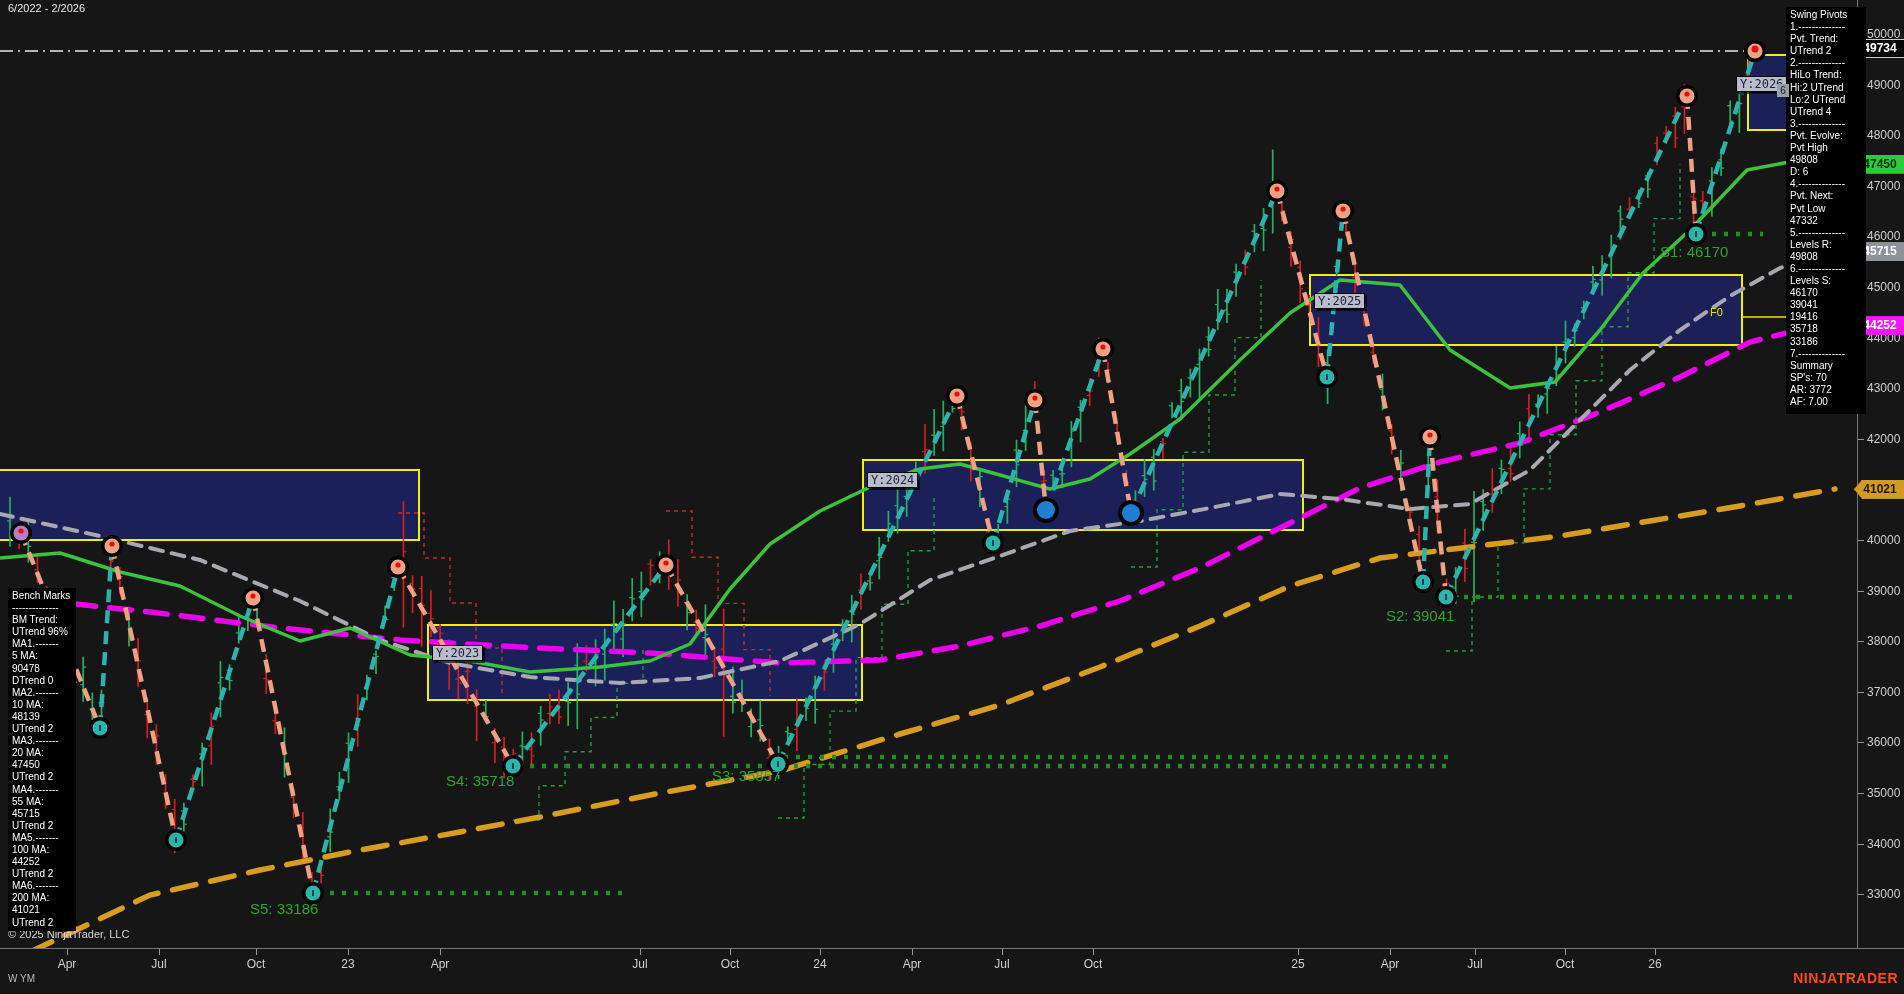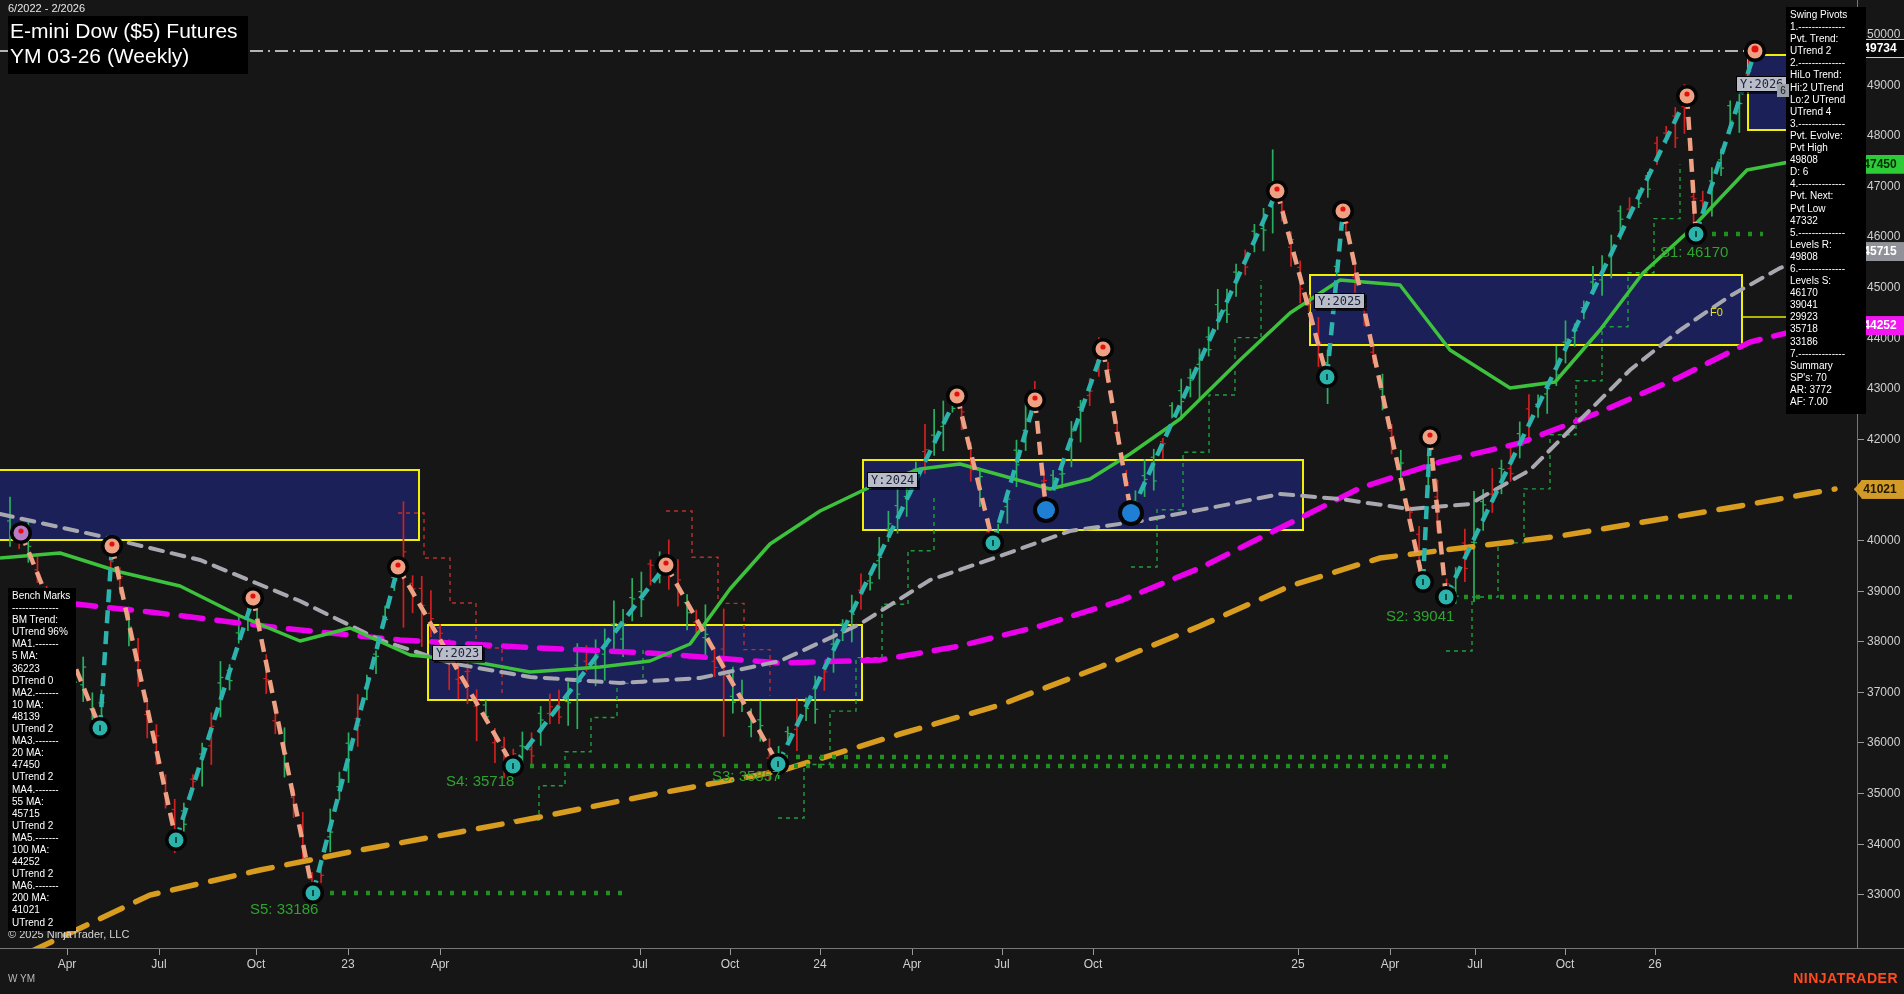"E-mini Dow ($5) Futures" div.title-block { html: <div> <div>E-mini Dow ($5) Futures</div> <div>YM 03-26 (Weekly)</div> </div> -> none }
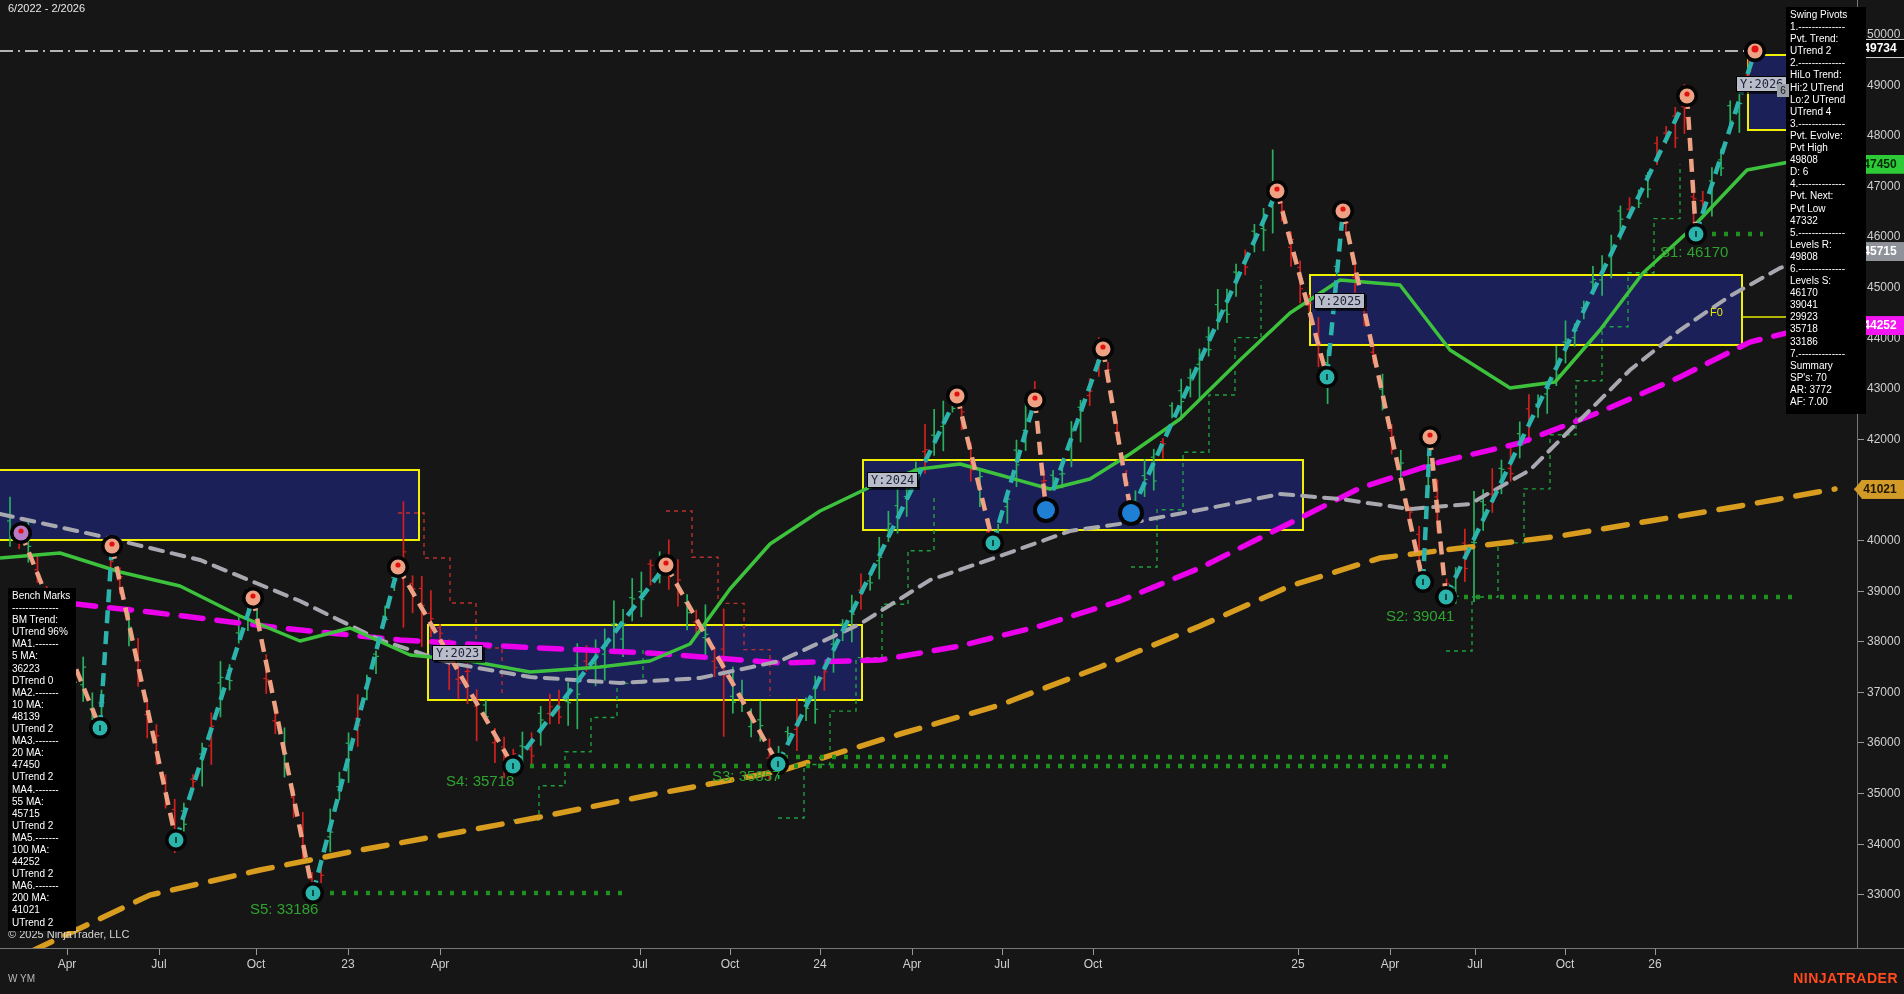"29923" div.panel-line { text: 29923 -> 19416 }
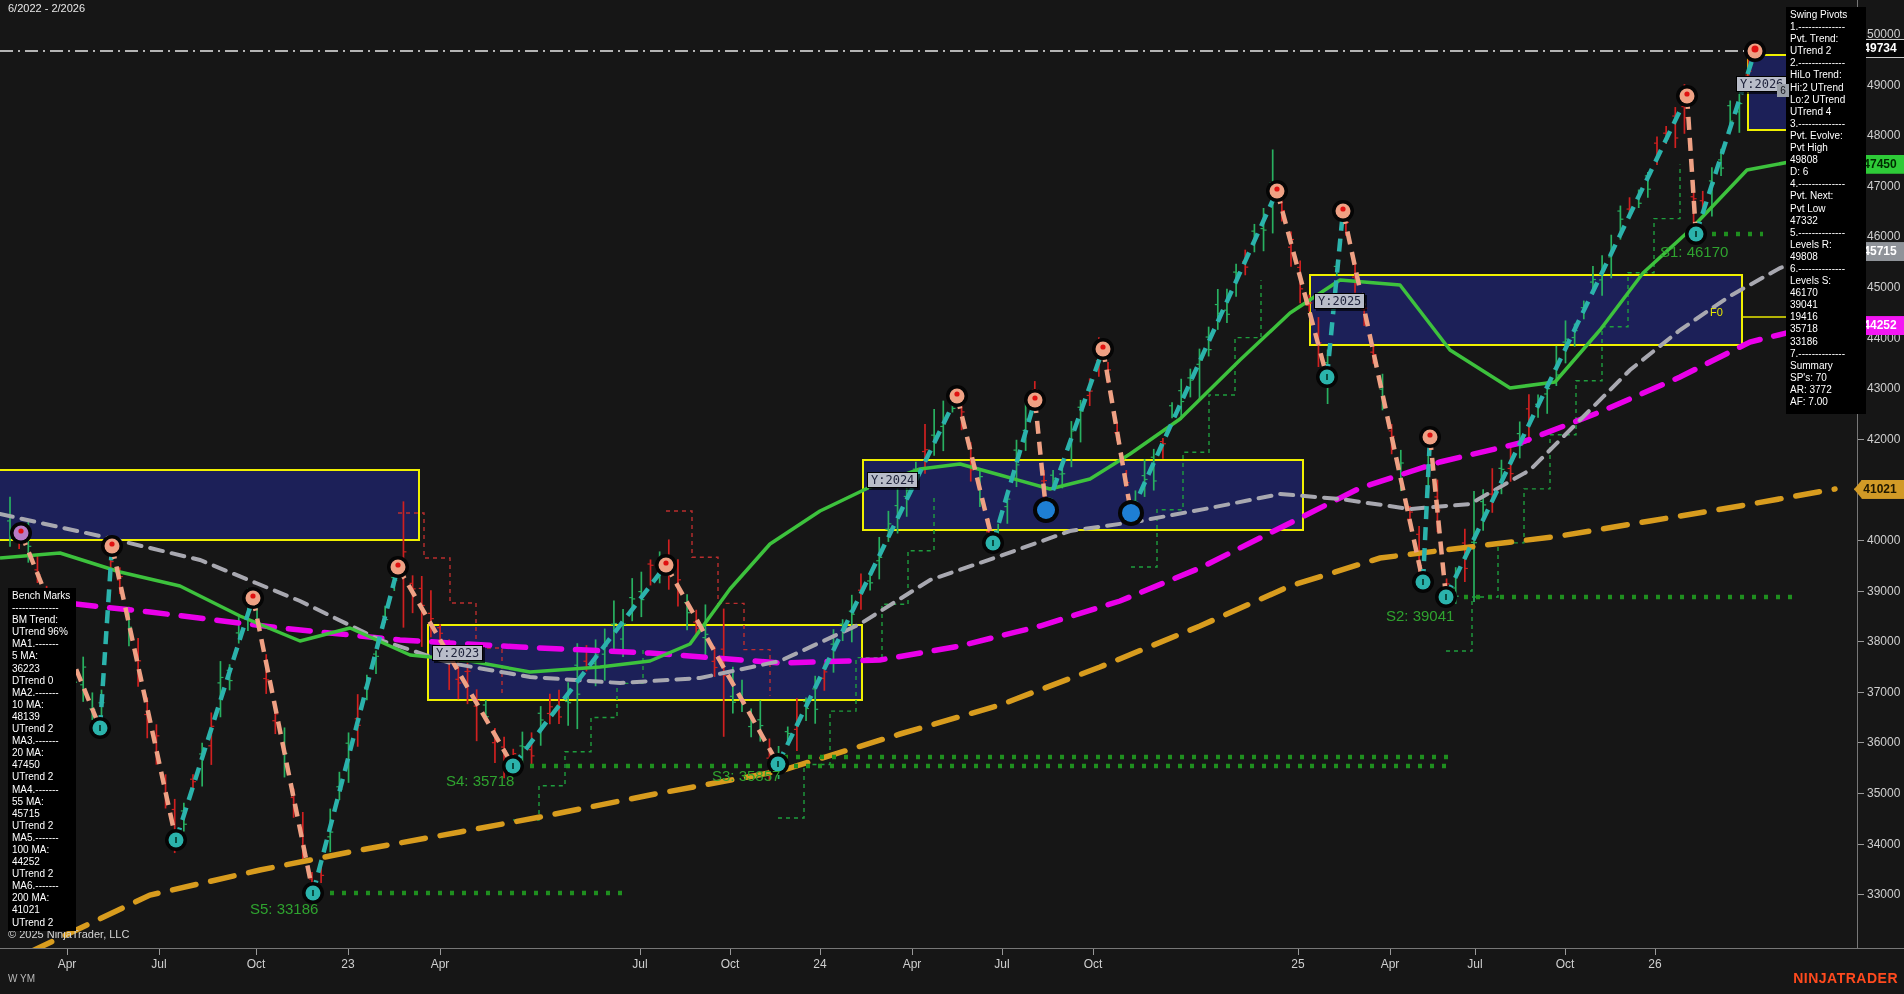"36223" div.panel-line { text: 36223 -> 90478 }
